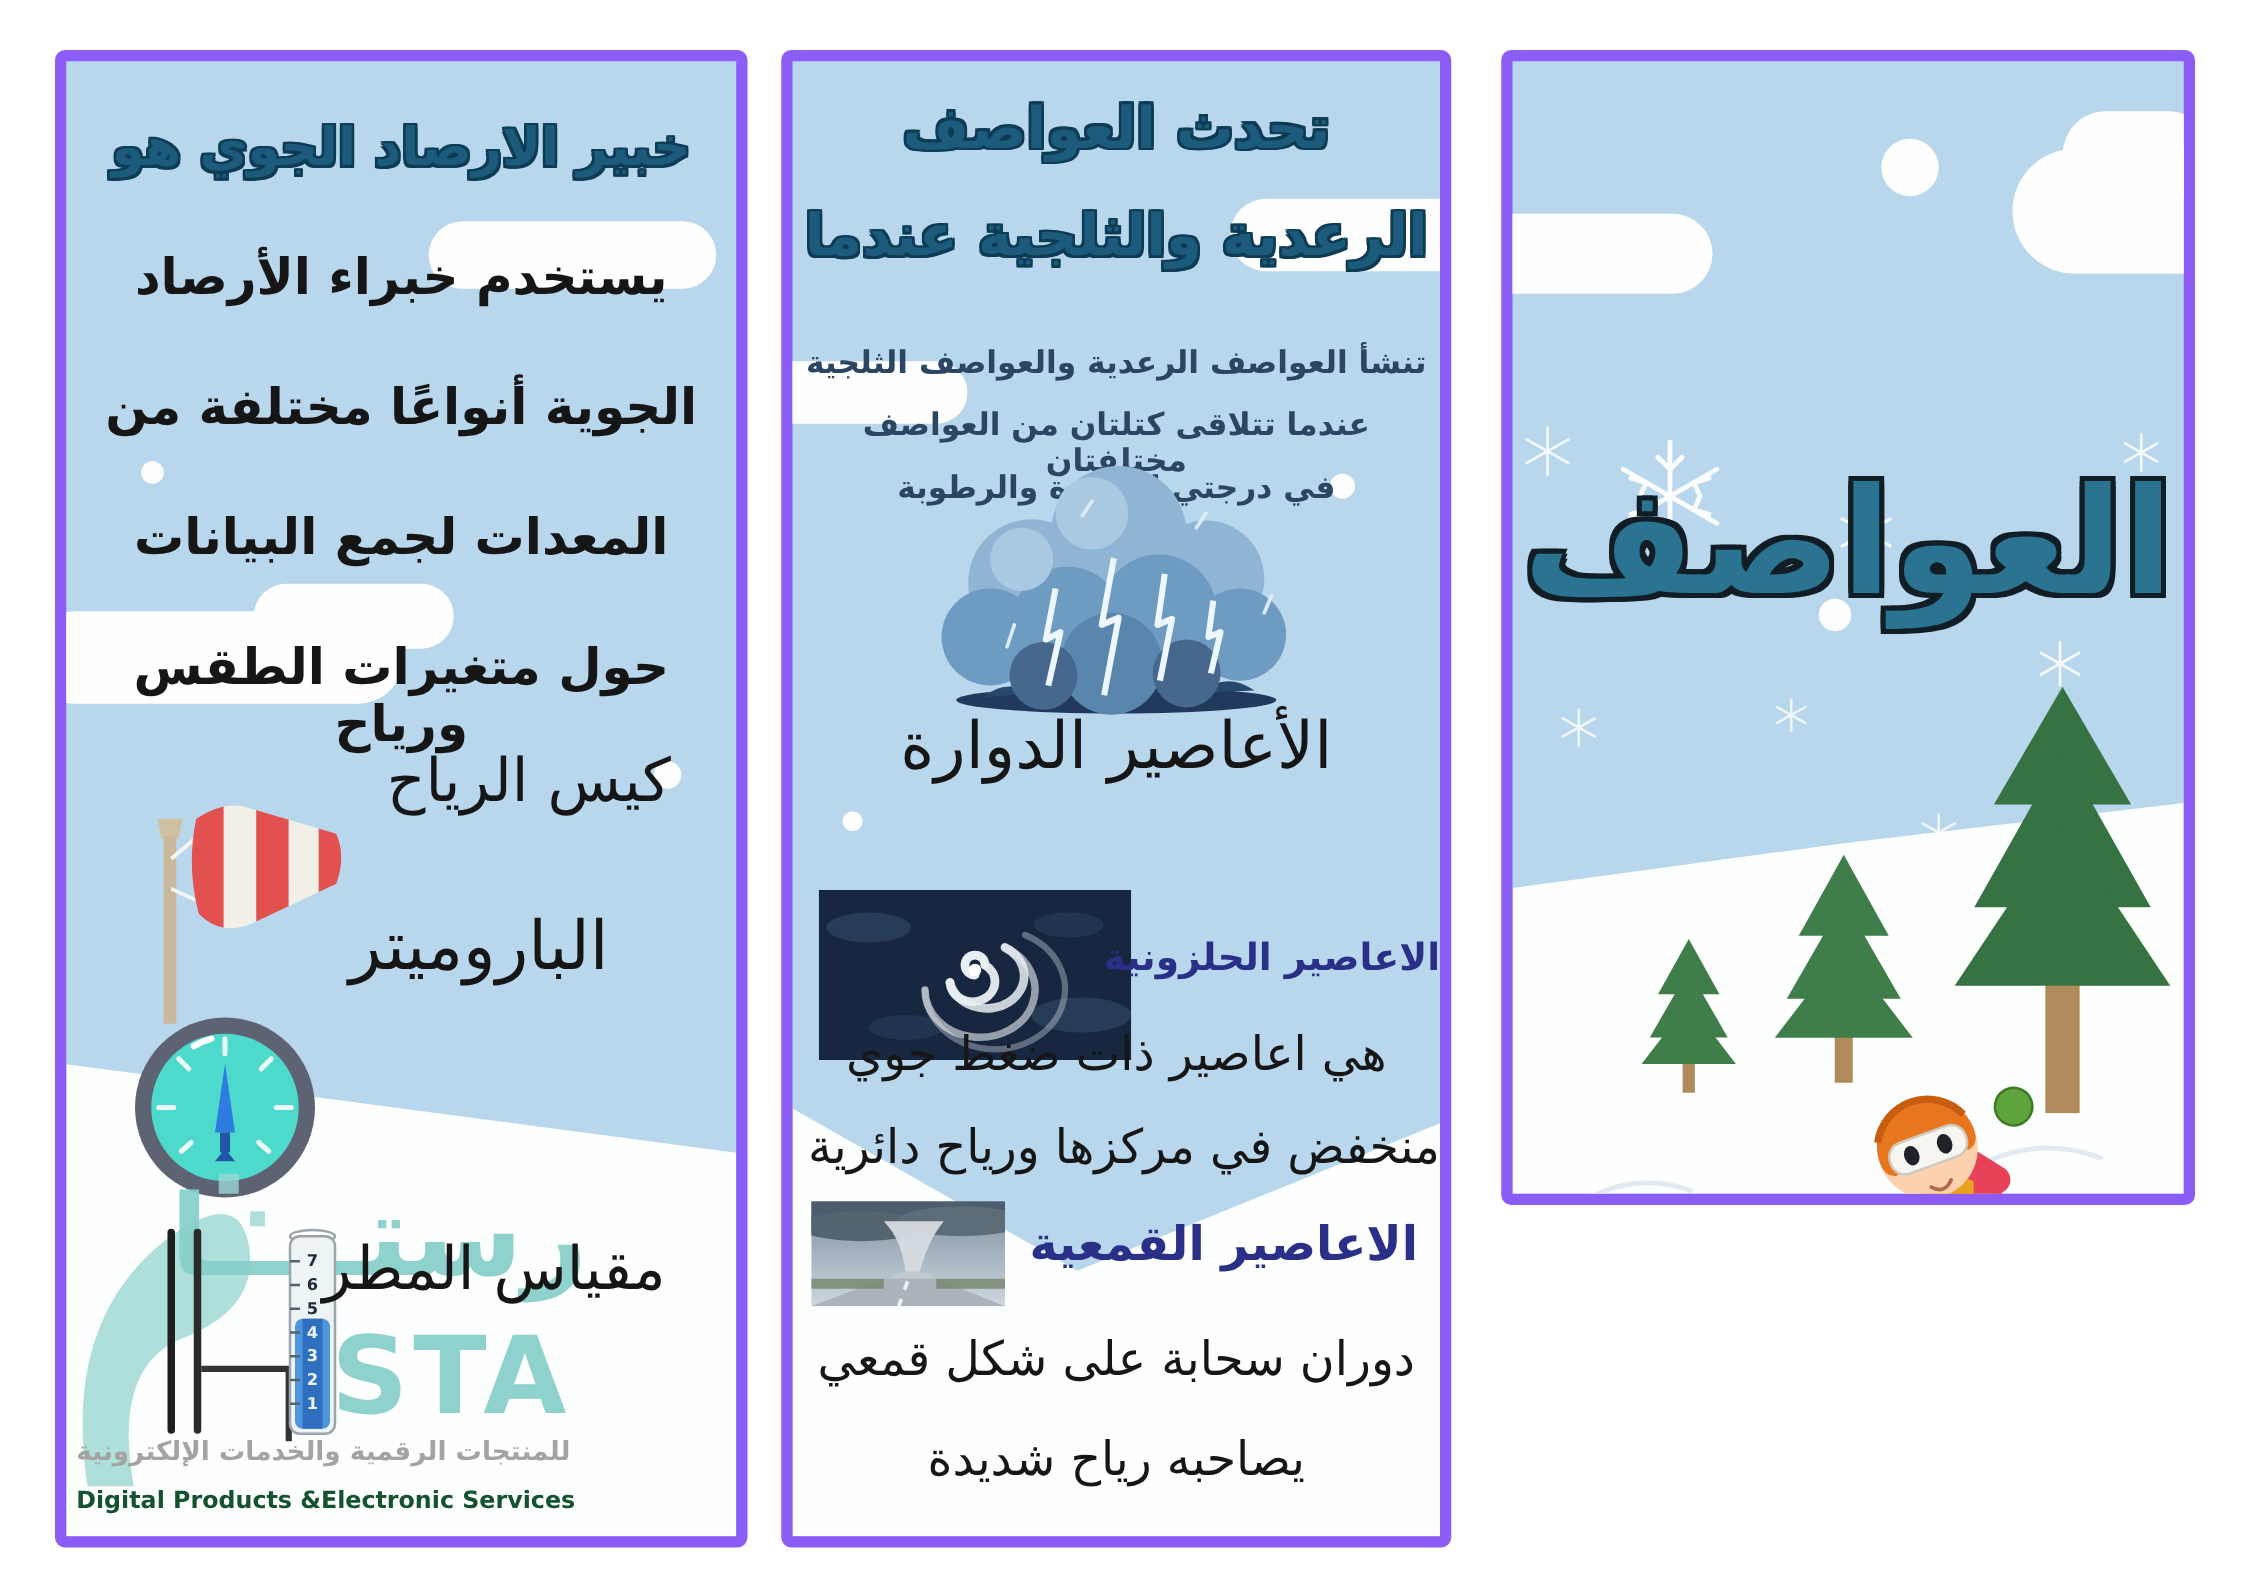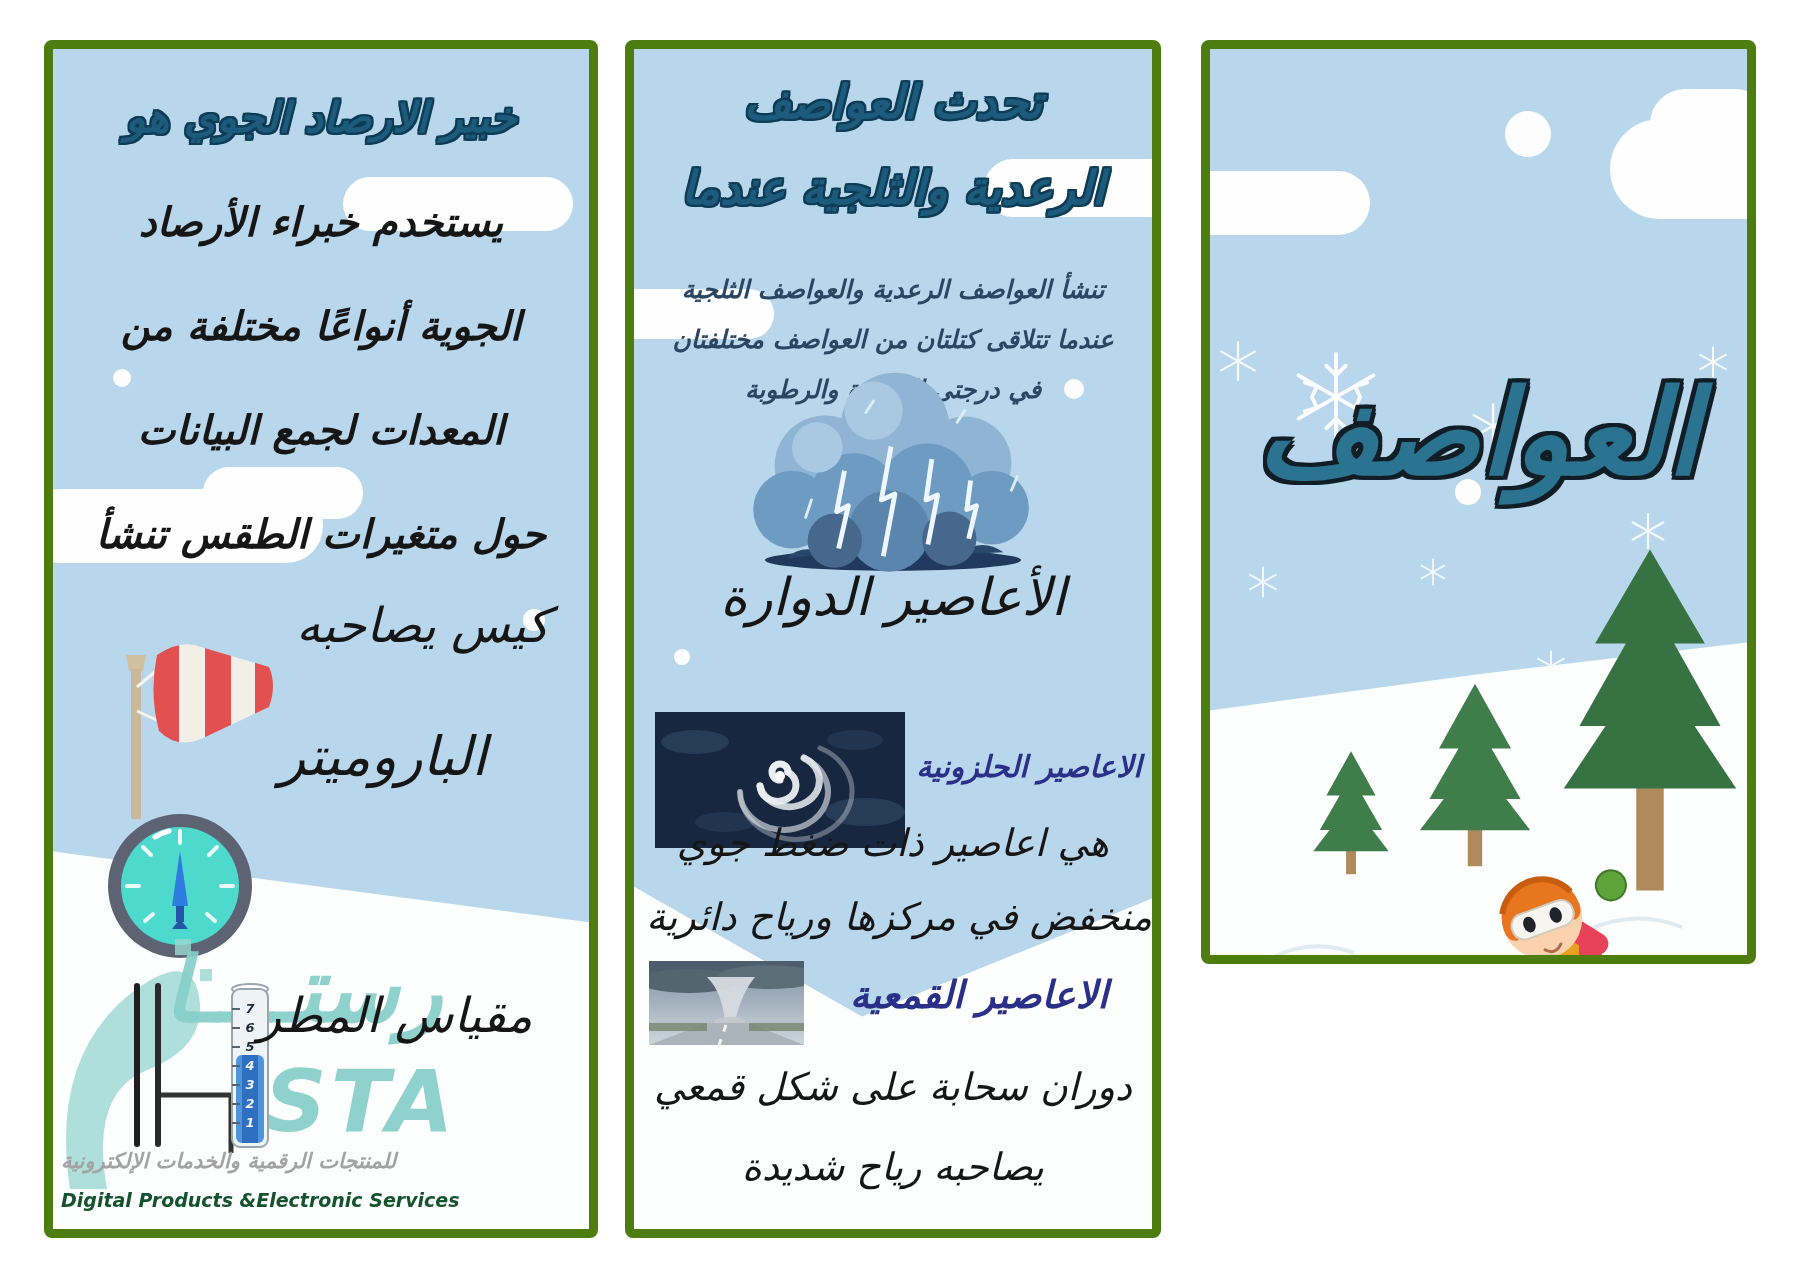"خبير الارصاد الجوي هو" .panel { border: 9px solid #4d7c0f -> 9px solid #8b5cf6; font-style: italic -> none }
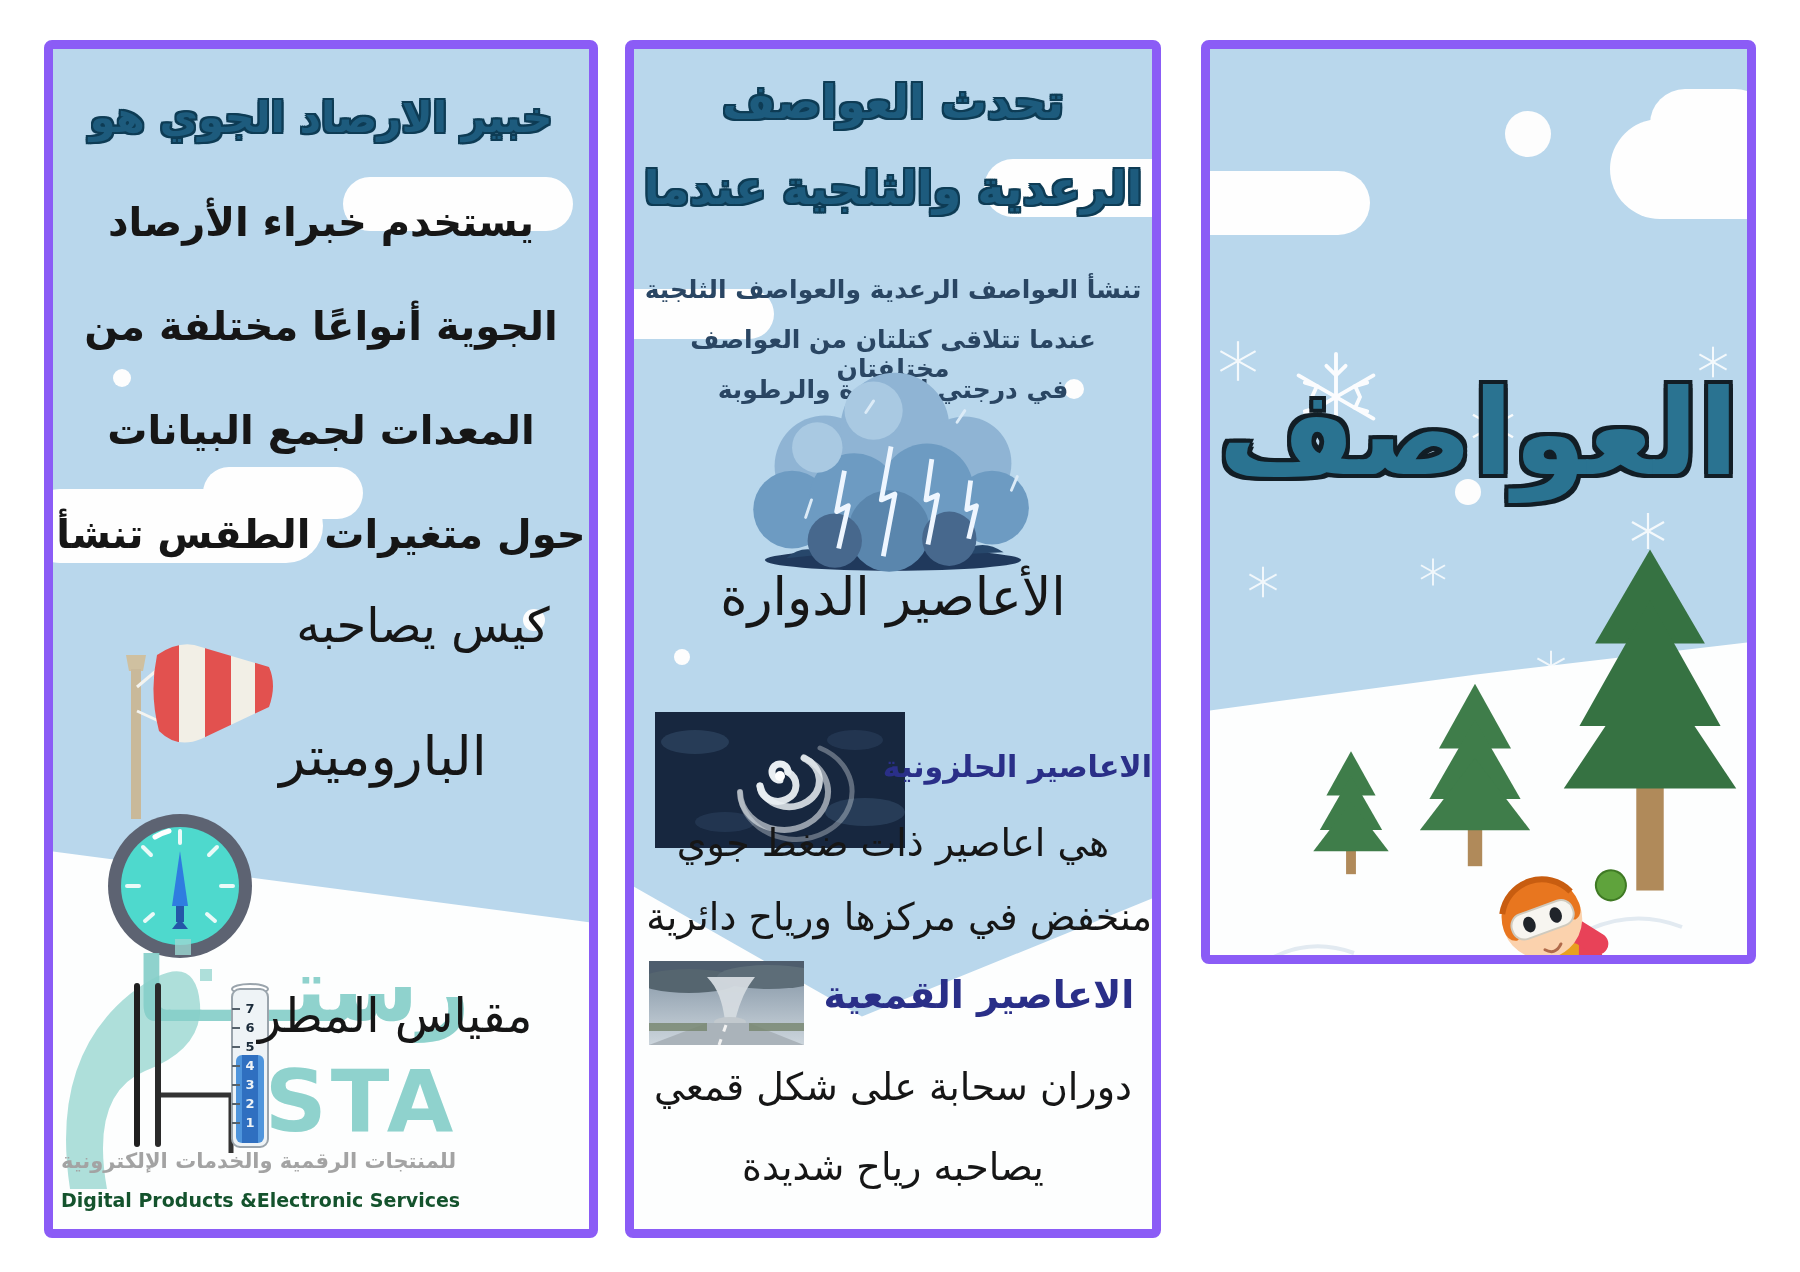"حول متغيرات الطقس تنشأ" div.abs { text: تنشأ -> ورياح }
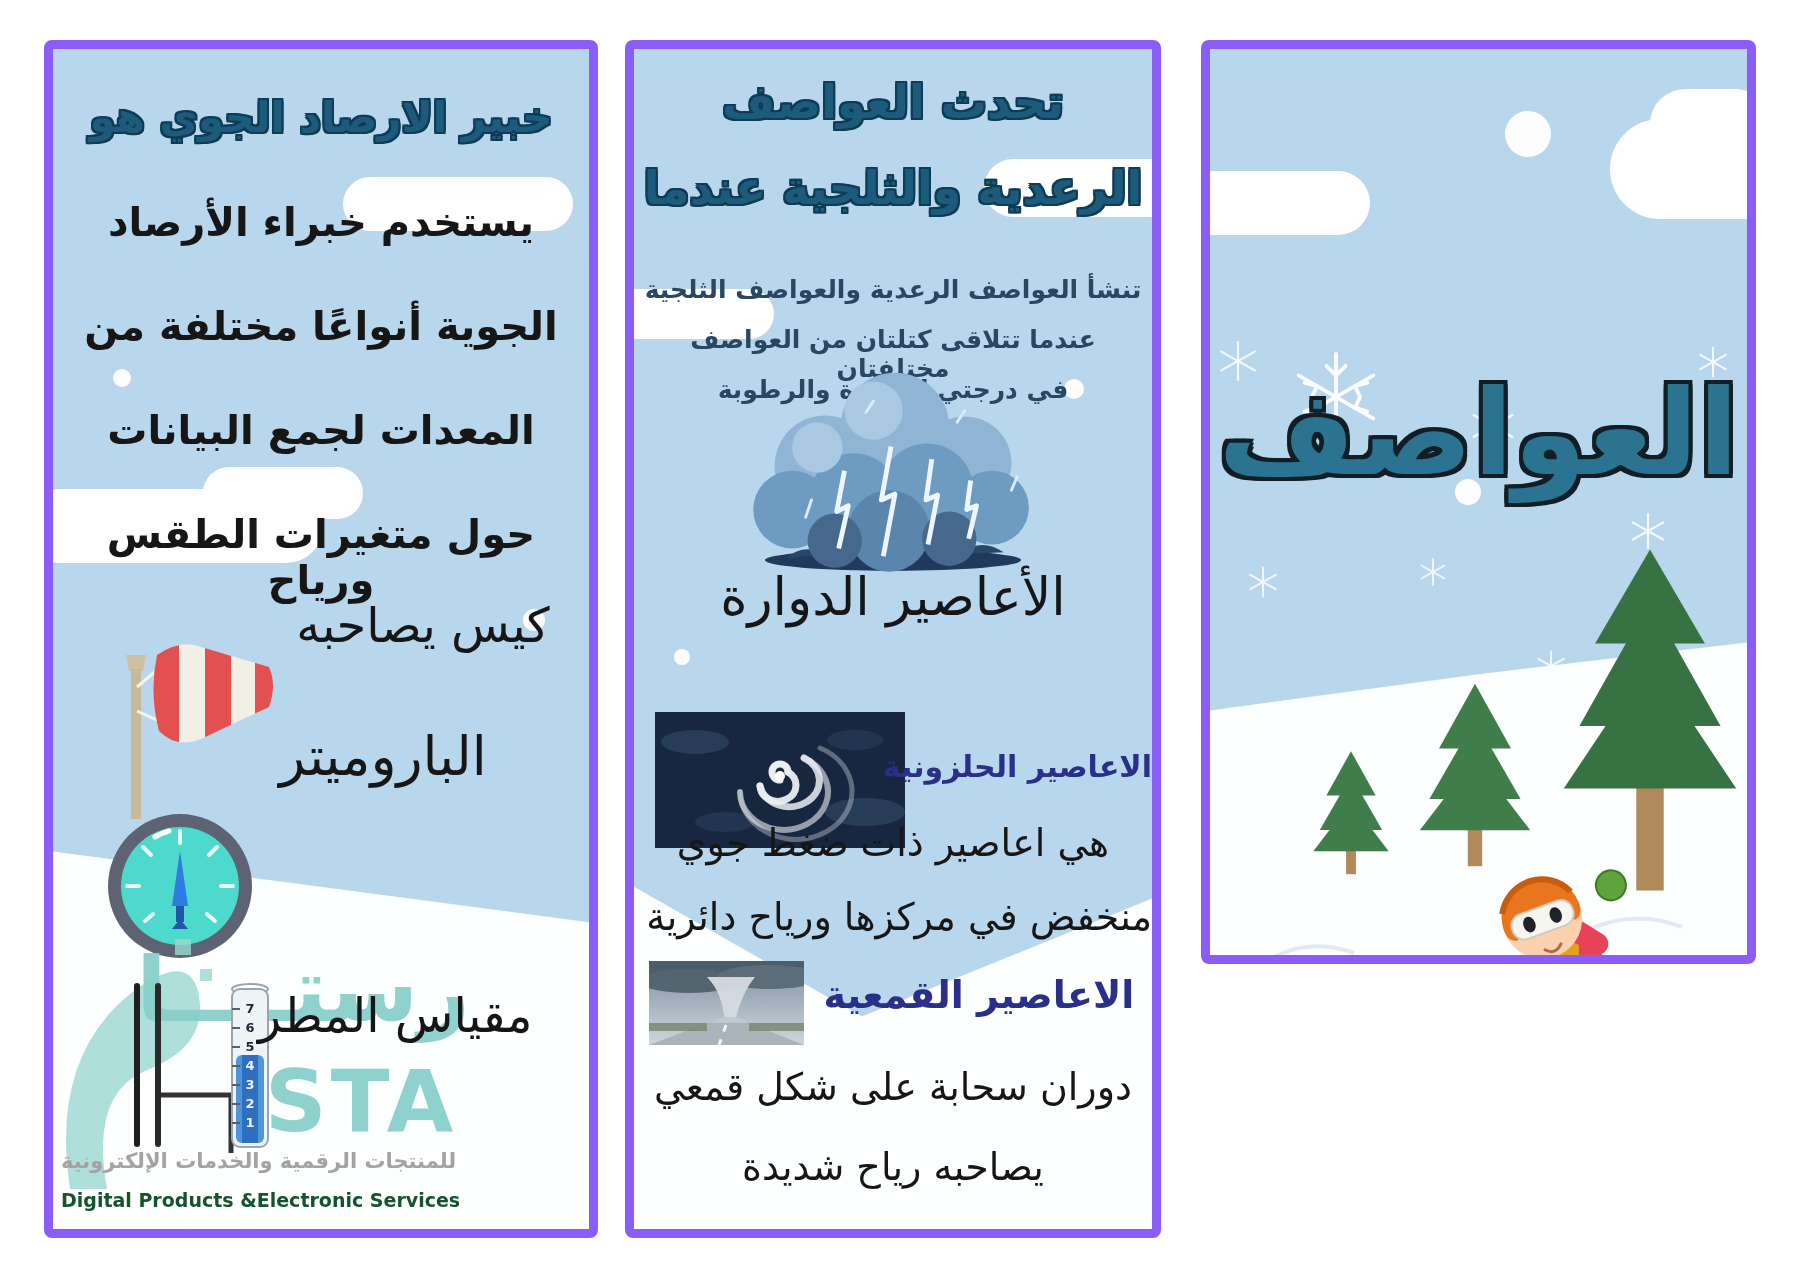"كيس يصاحبه" div.abs { text: يصاحبه -> الرياح }
